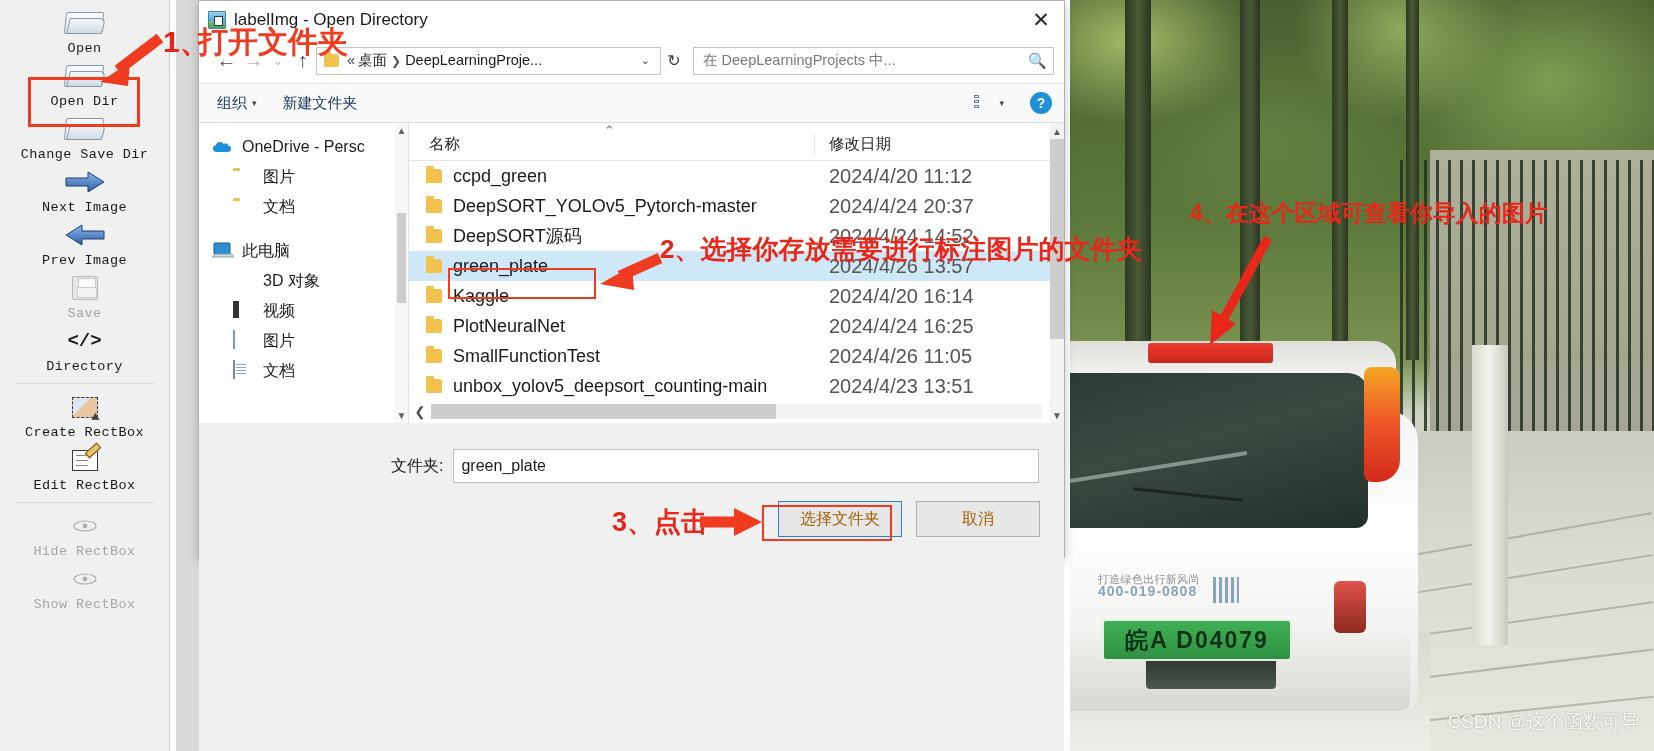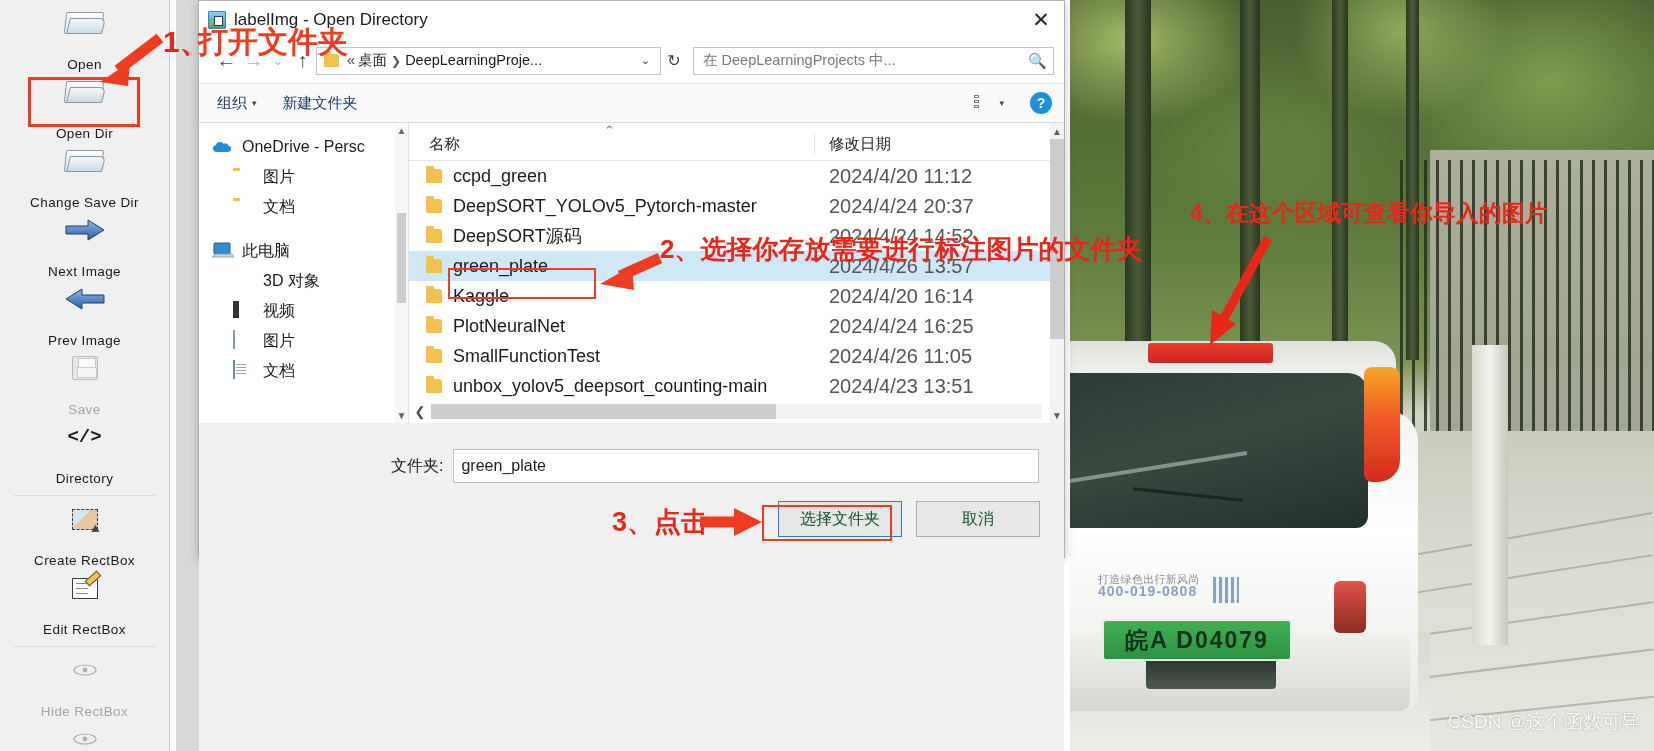"Open" .tb-label { font-family: Liberation Sans, sans-serif -> Liberation Mono, monospace; margin-top: 19px -> 3px }
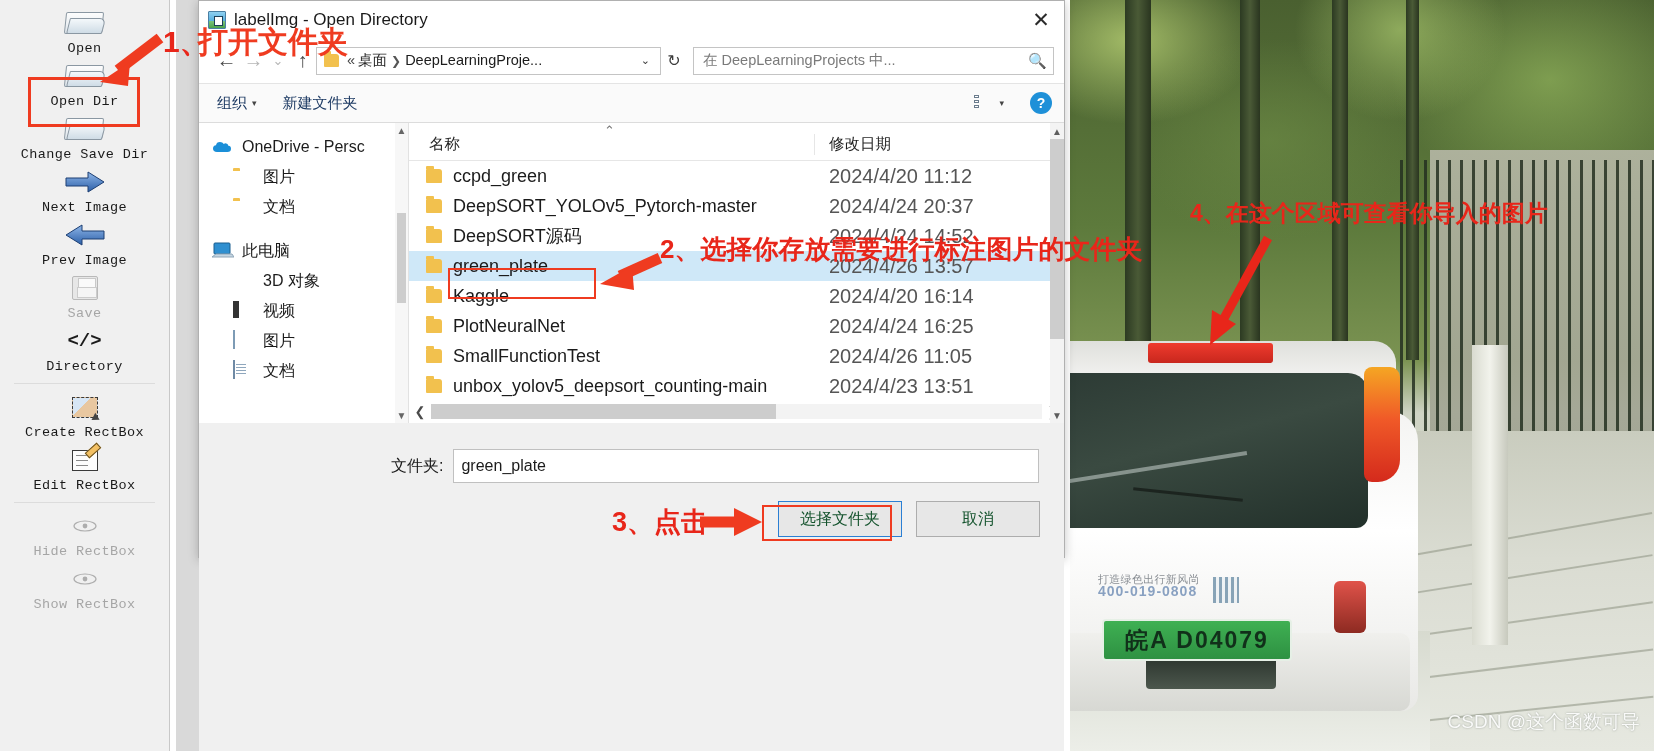"选择文件夹" .btn { color: #14532d -> #a16207 }
